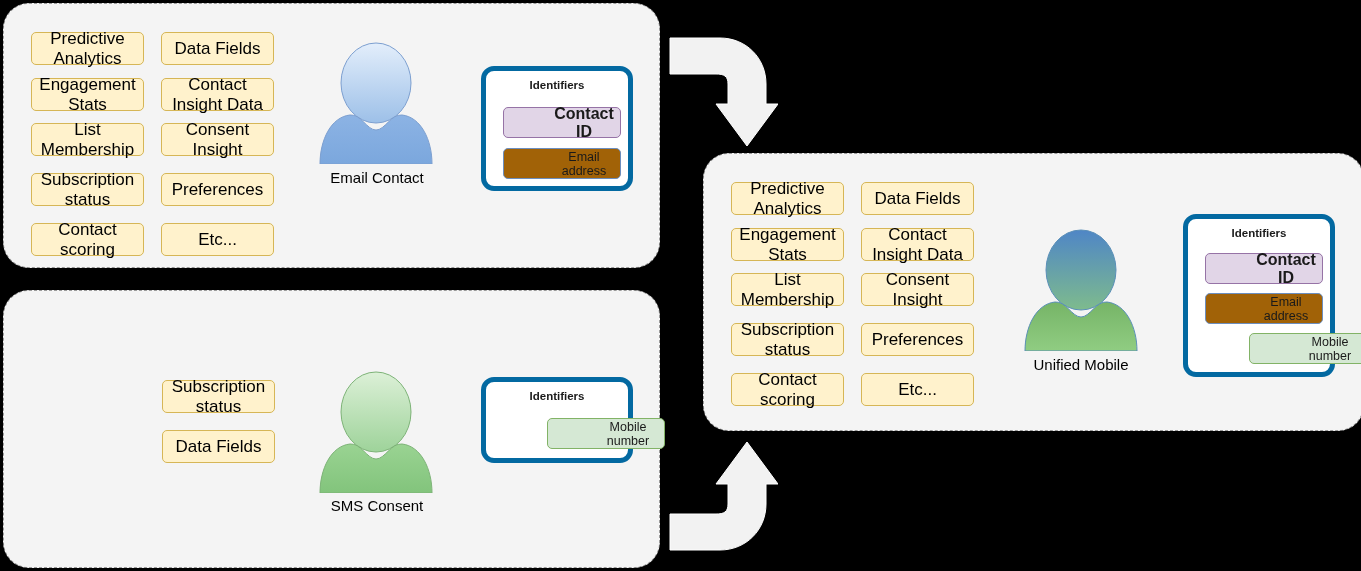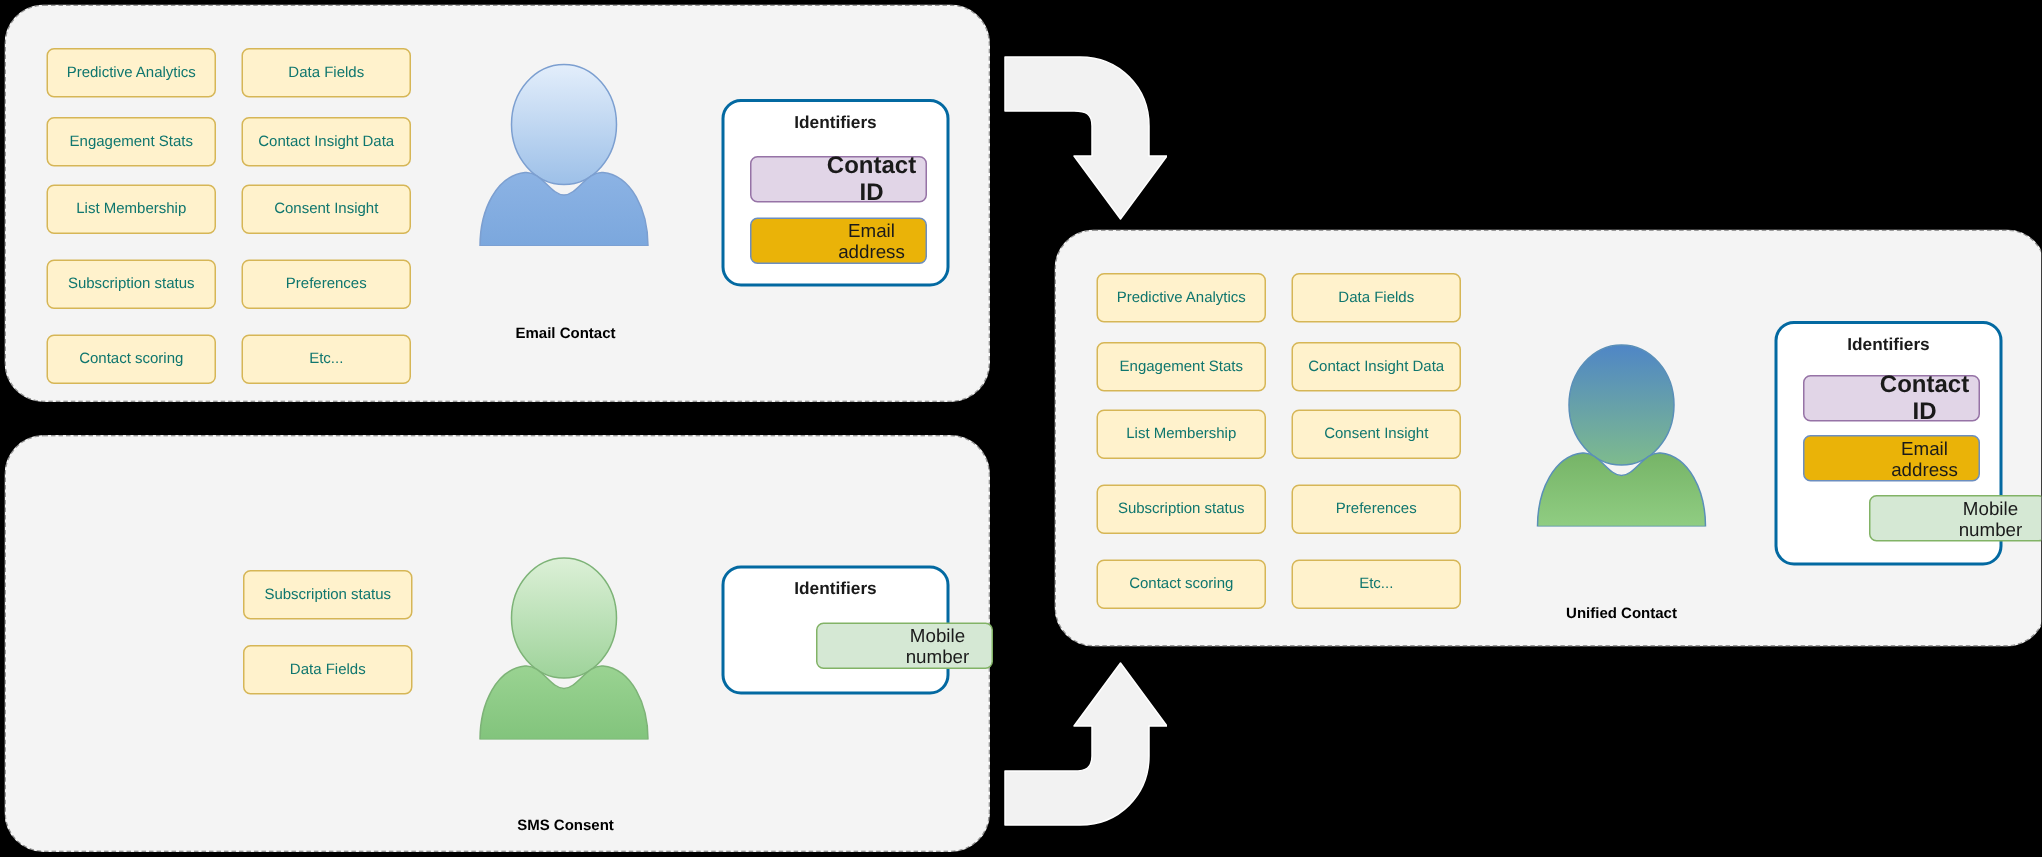"Predictive Analytics" .chip { color: #0f766e -> #000000; font-size: 10px -> 17px }
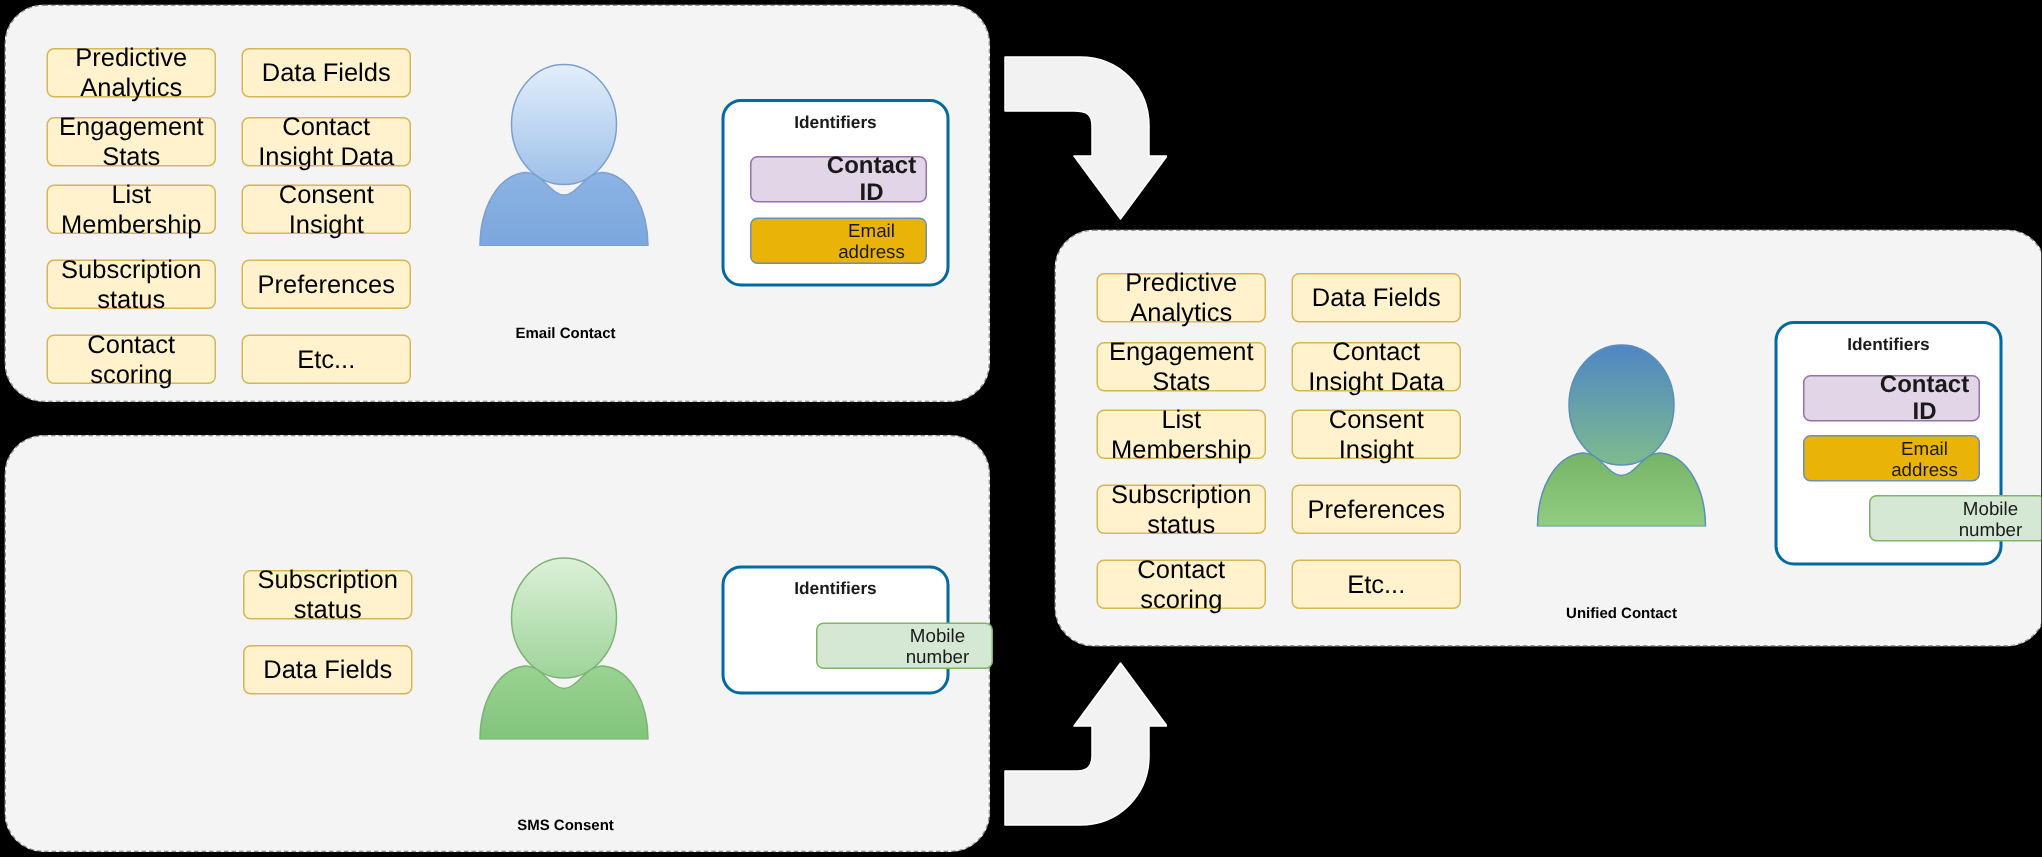"Identifiers" .id-card { border: 2px solid #0369a1 -> 5px solid #0369a1 }
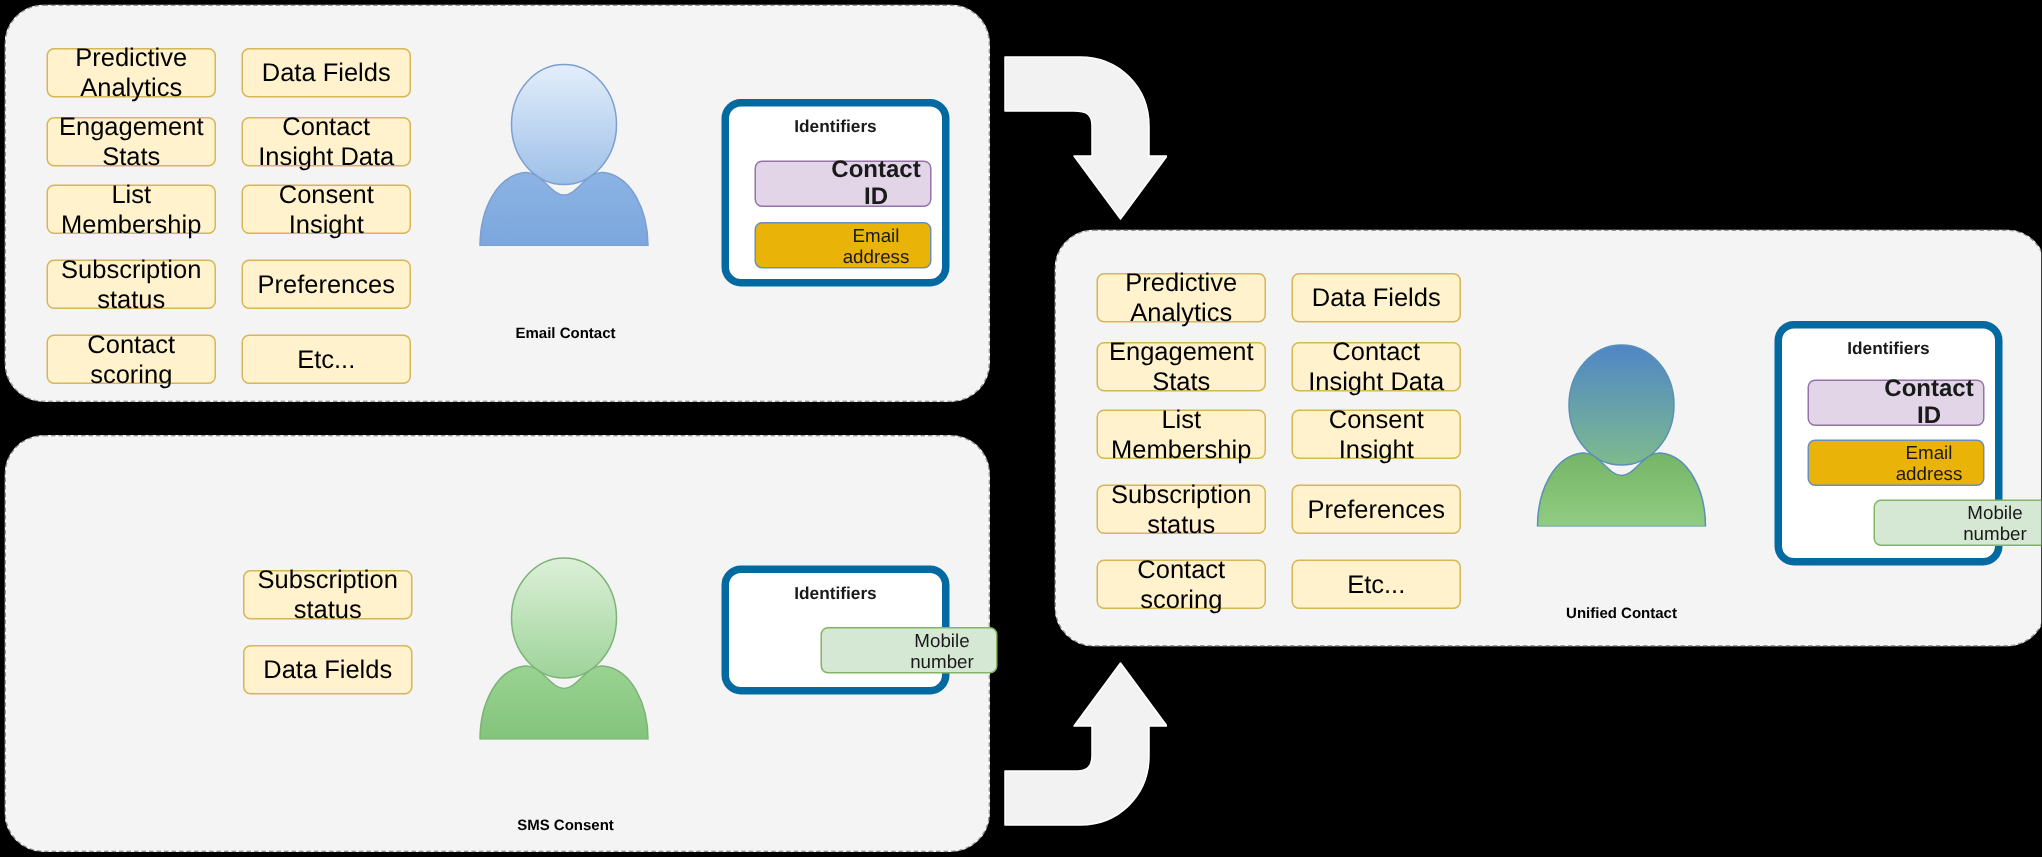"Email address" .id-chip.blue { background: #eab308 -> #a16207 }
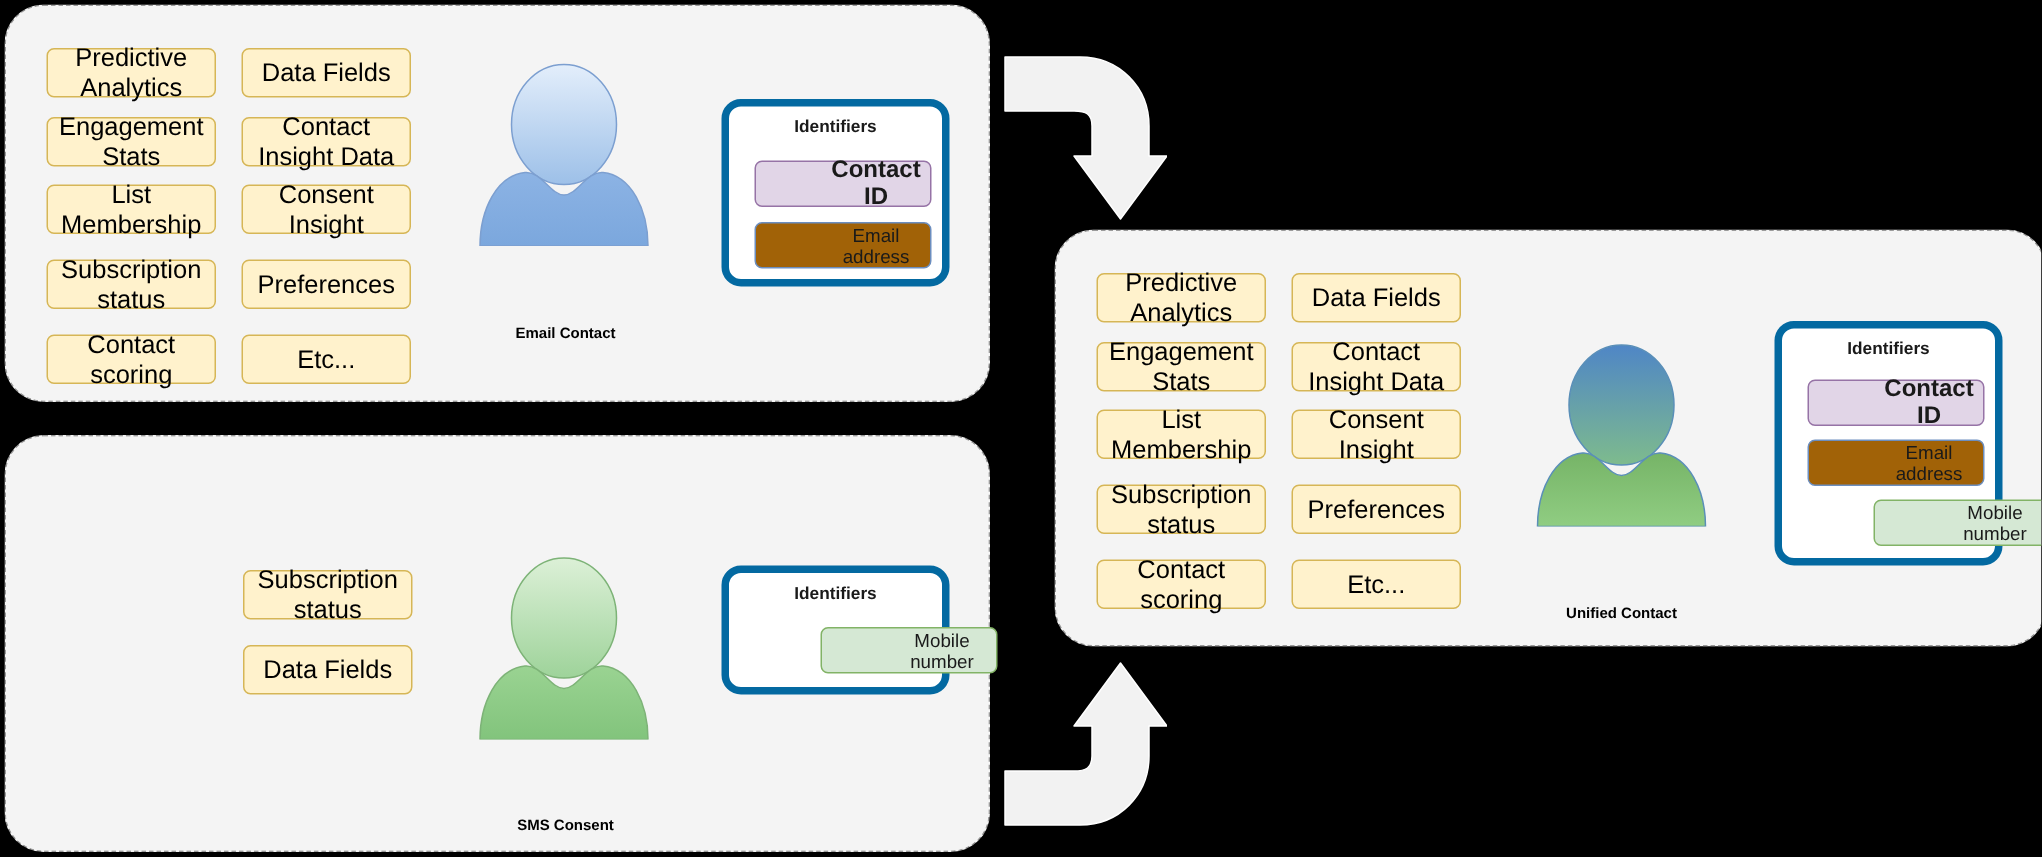"Email Contact" .avatar-label { font-size: 10px -> 15px; font-weight: bold -> normal; margin-top: 48px -> none }
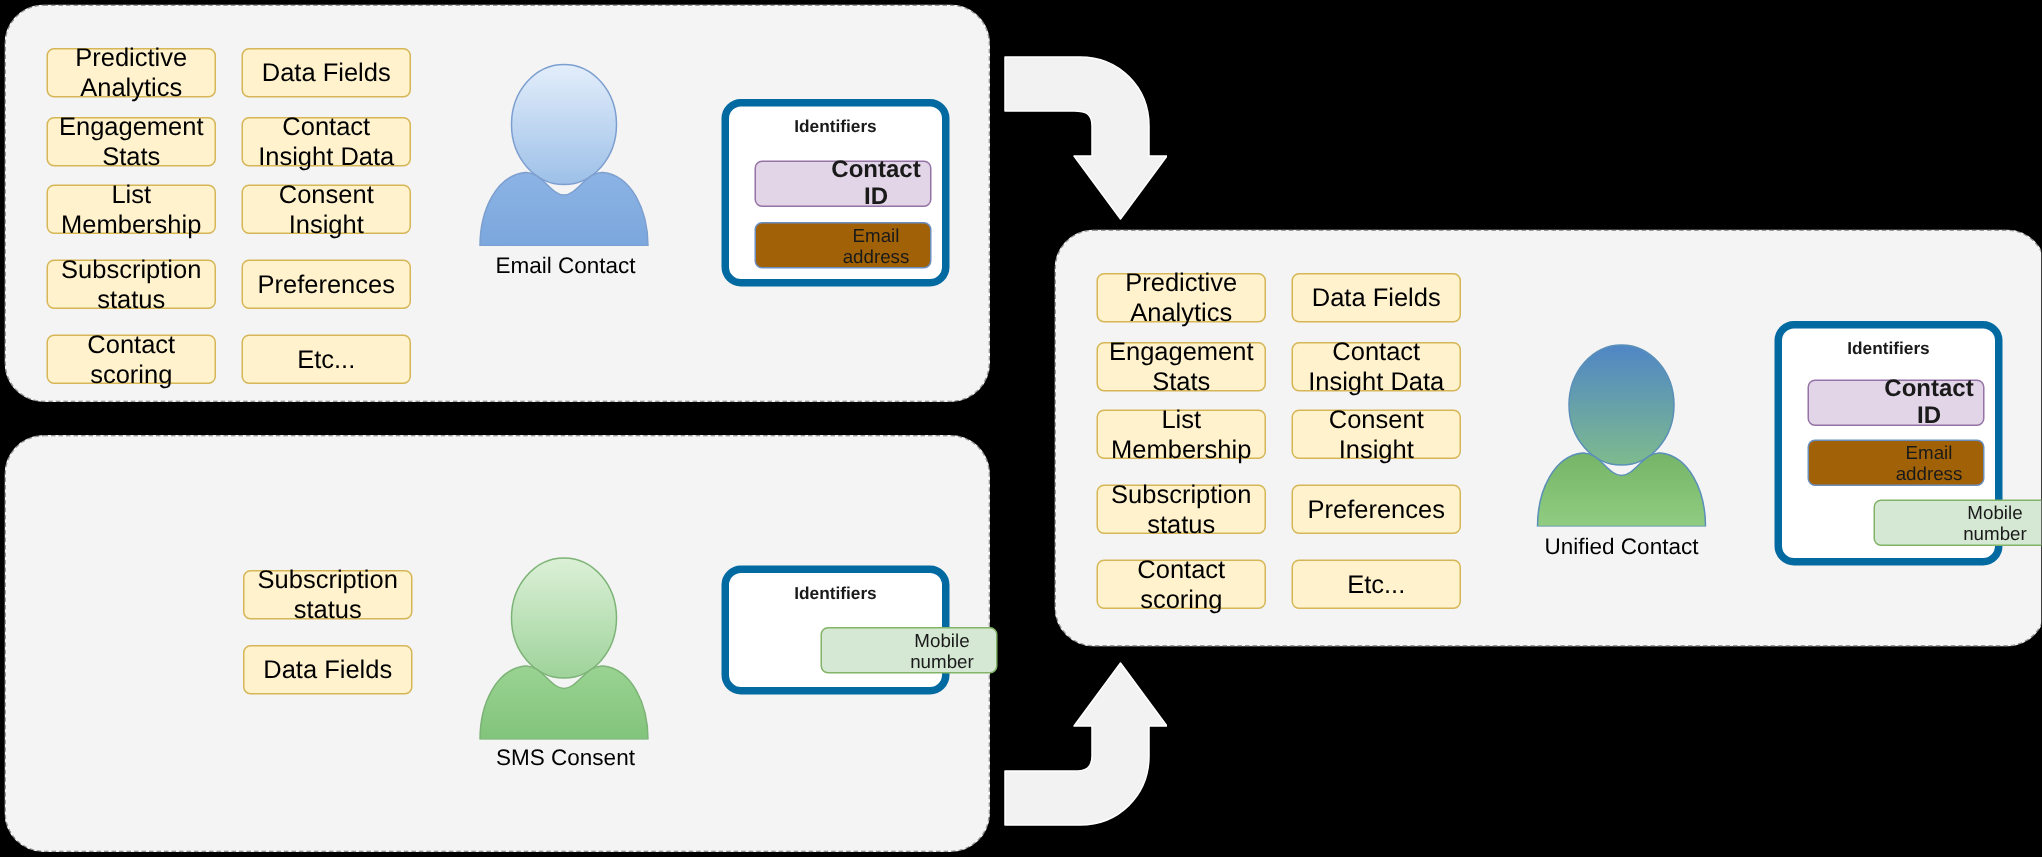"Unified Contact" div.avatar-label { text: Contact -> Mobile }
